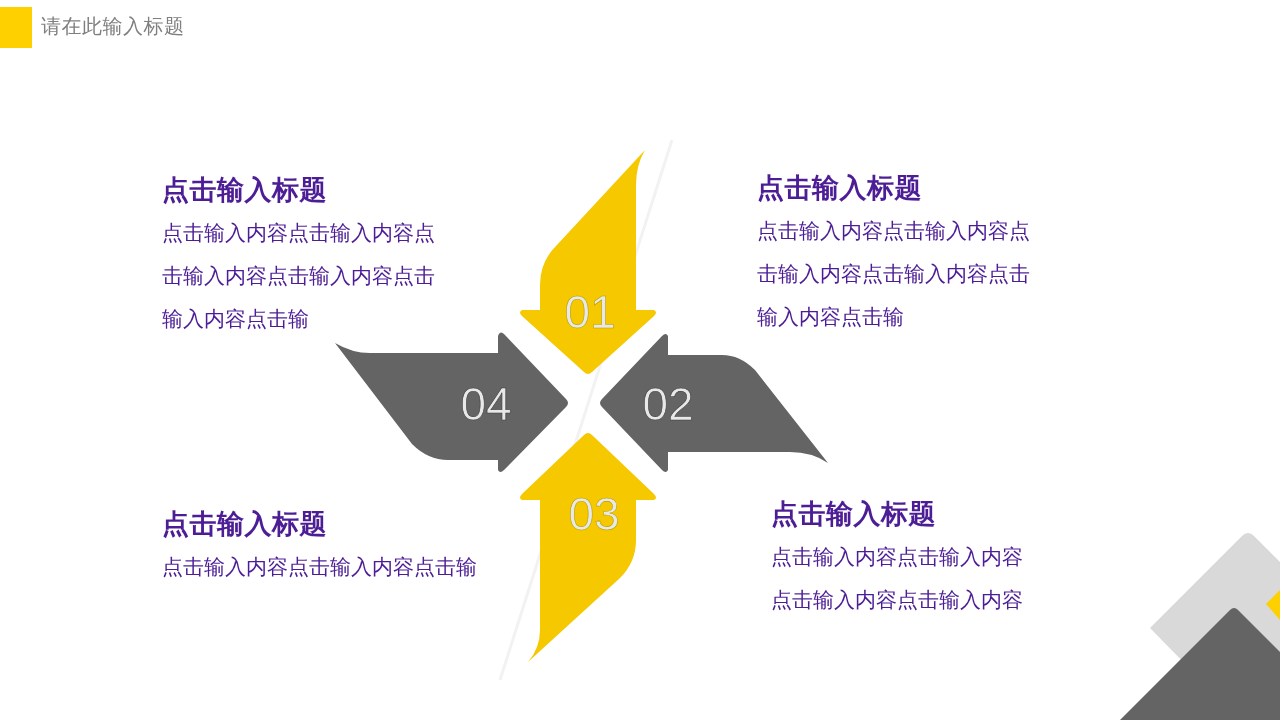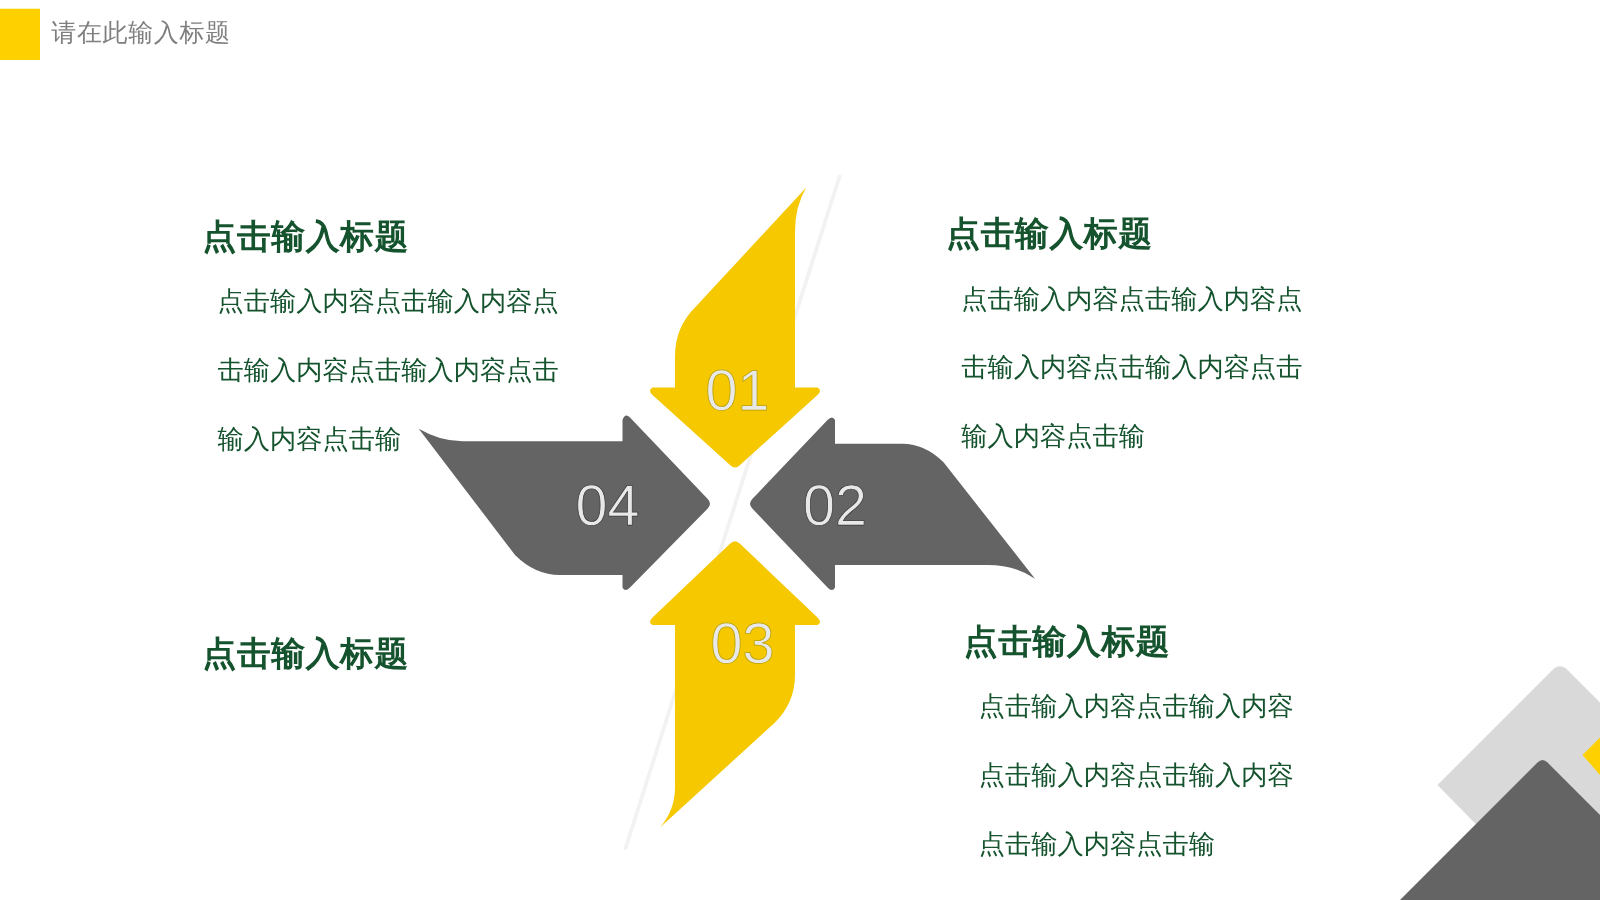"点击输入标题" .block { color: #14532d -> #4c1d95 }
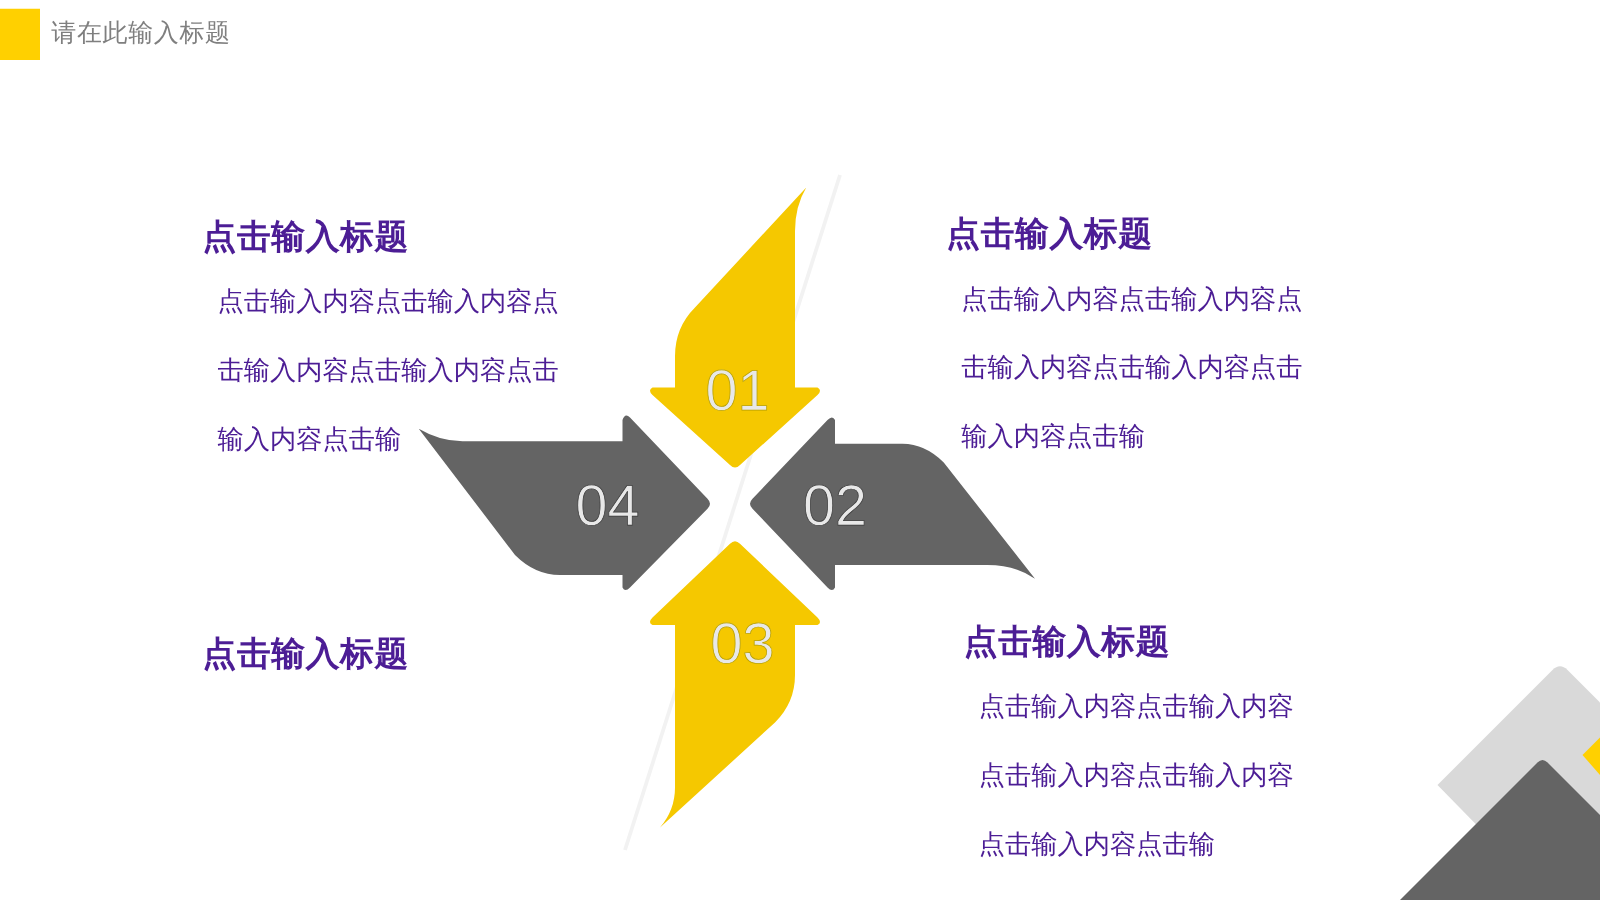"点击输入内容点击输入内容点" .block .body { margin: 12px -> 0 }
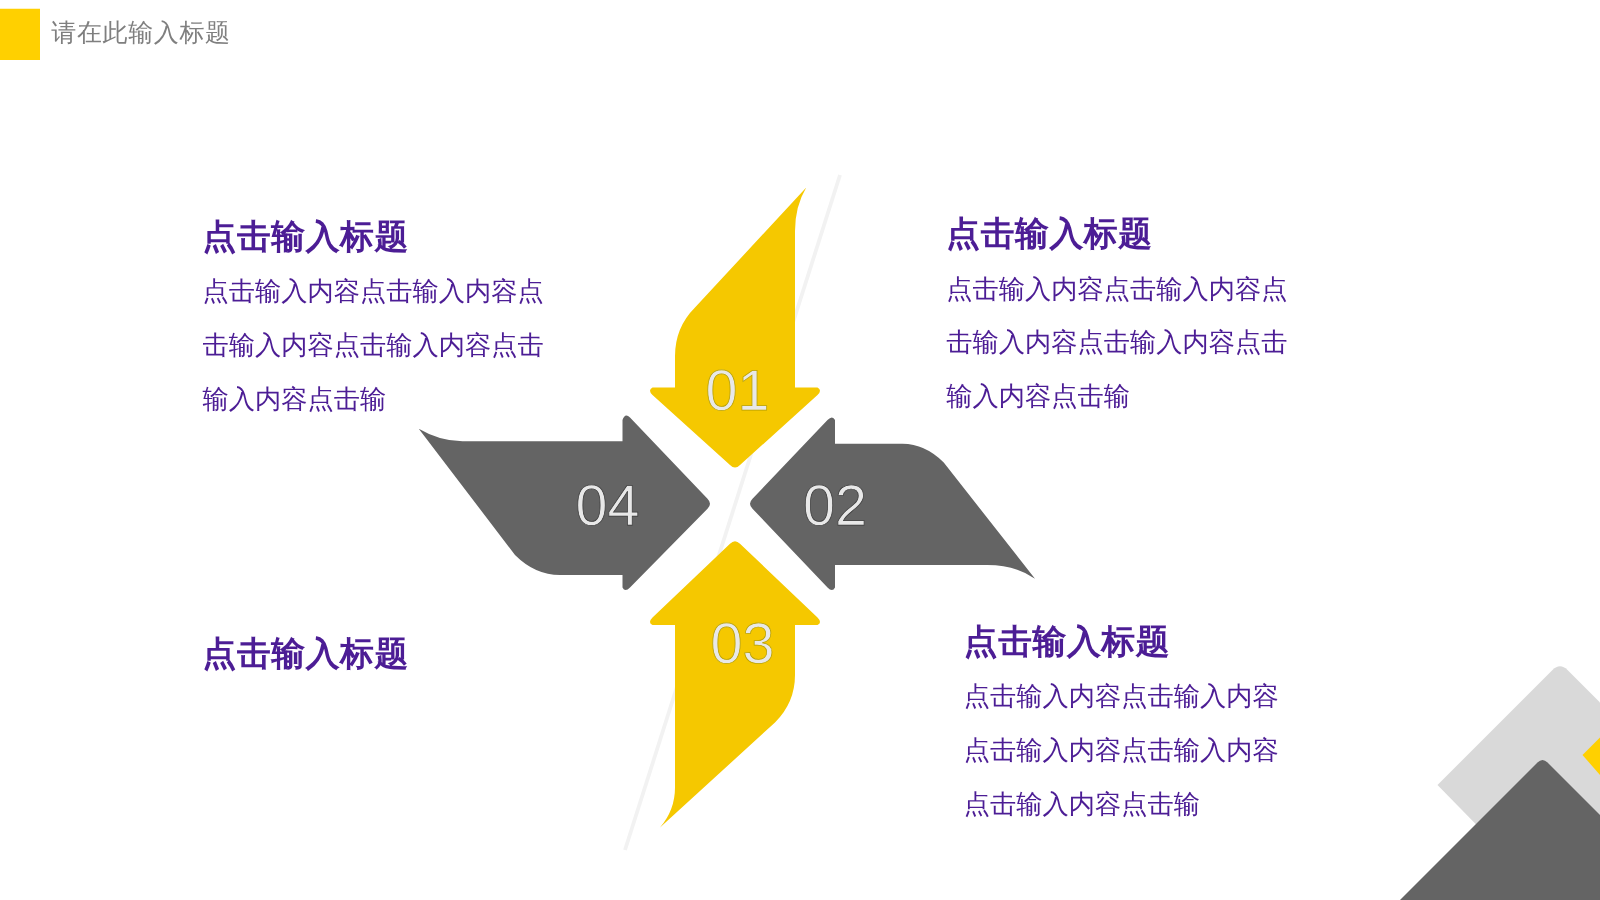"点击输入内容点击输入内容点击输" div.body { html: none -> <div>点击输入内容点击输入内容点击输</div> }
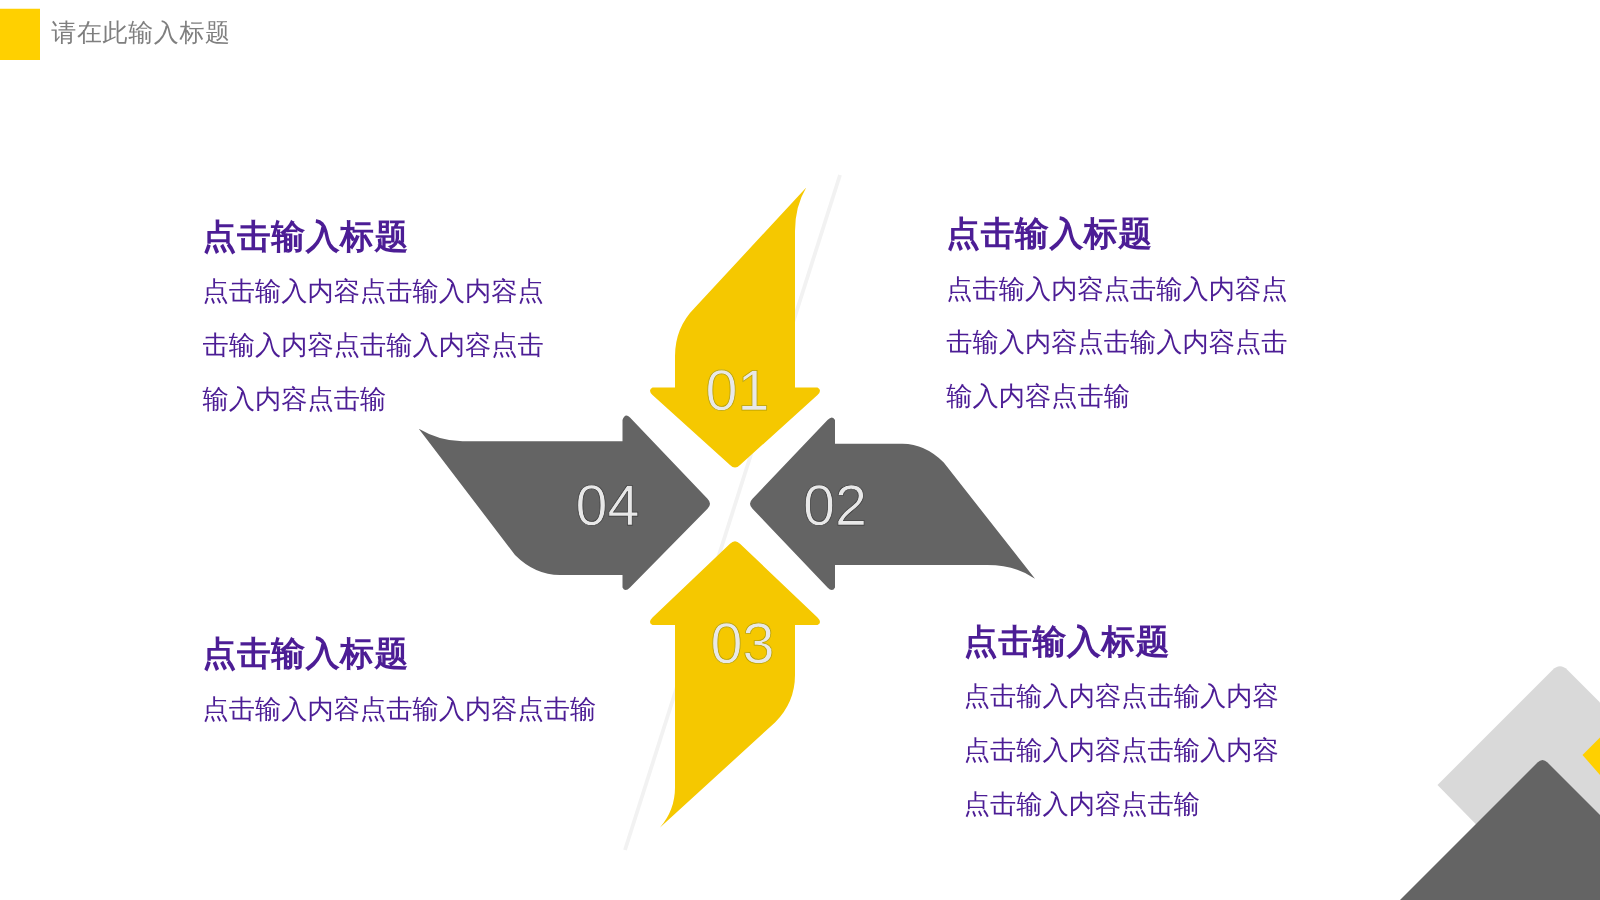"点击输入内容点击输" div.body { html: <div>点击输入内容点击输</div> -> none }
